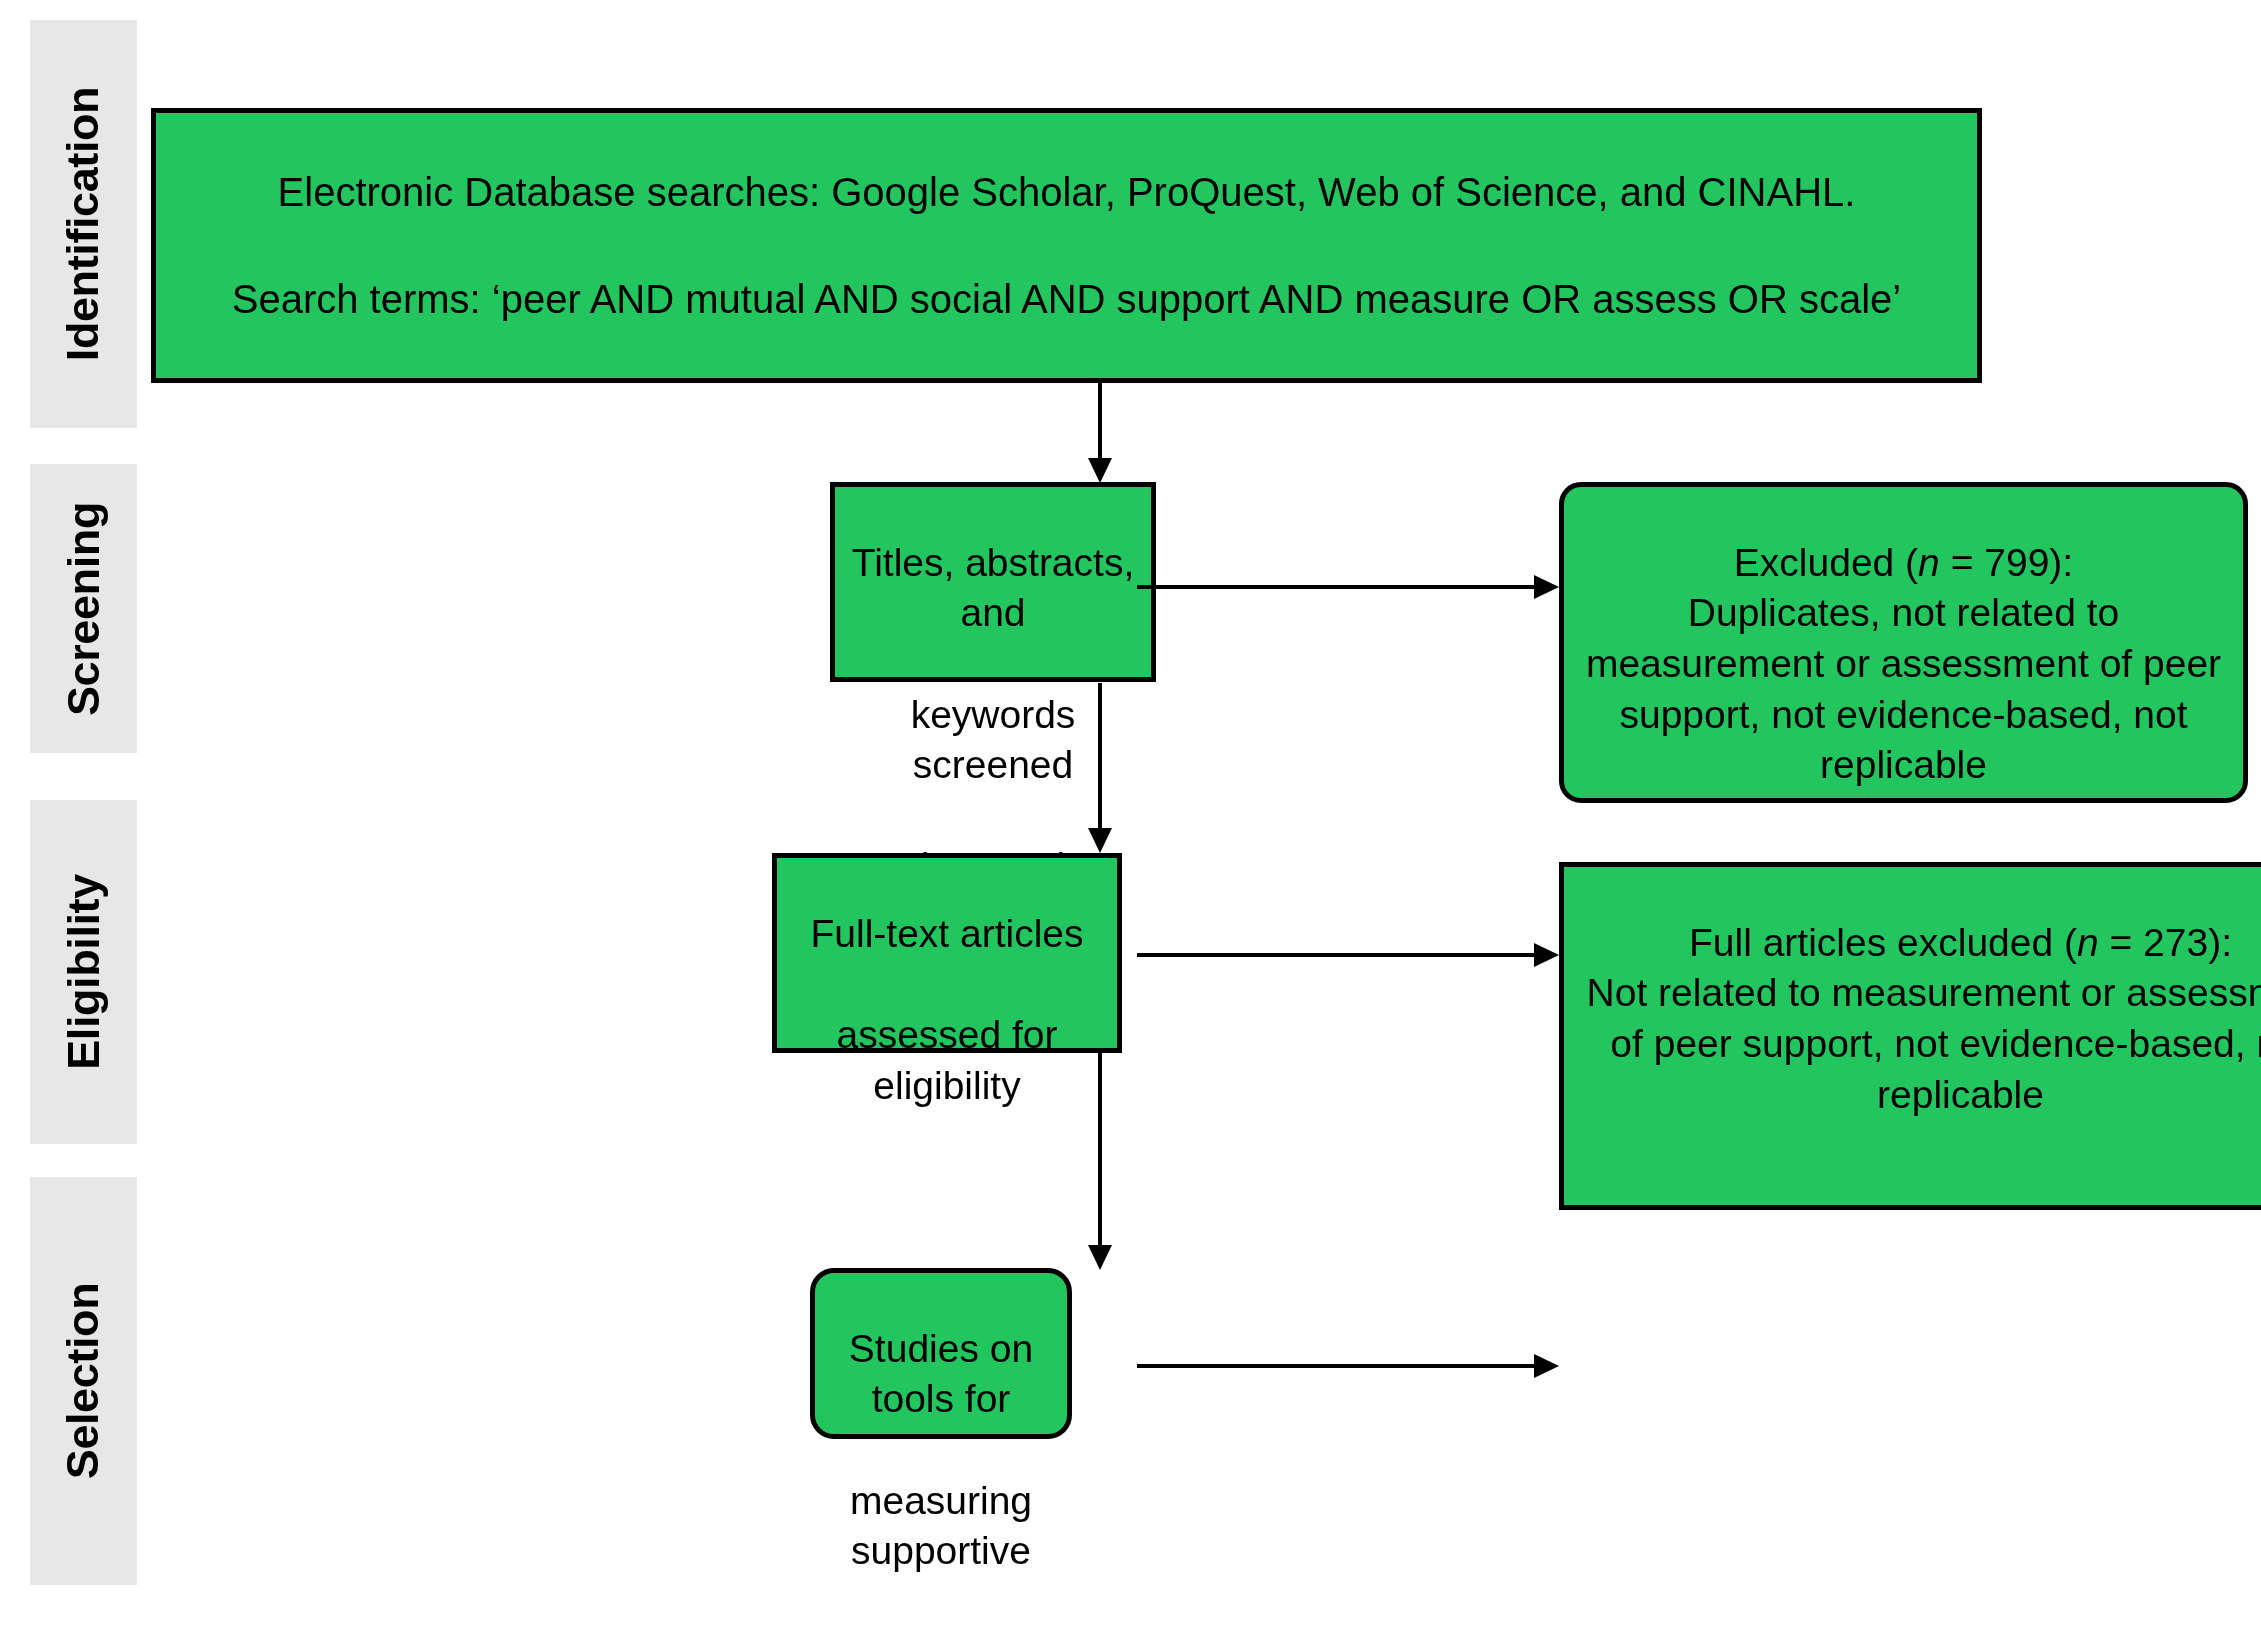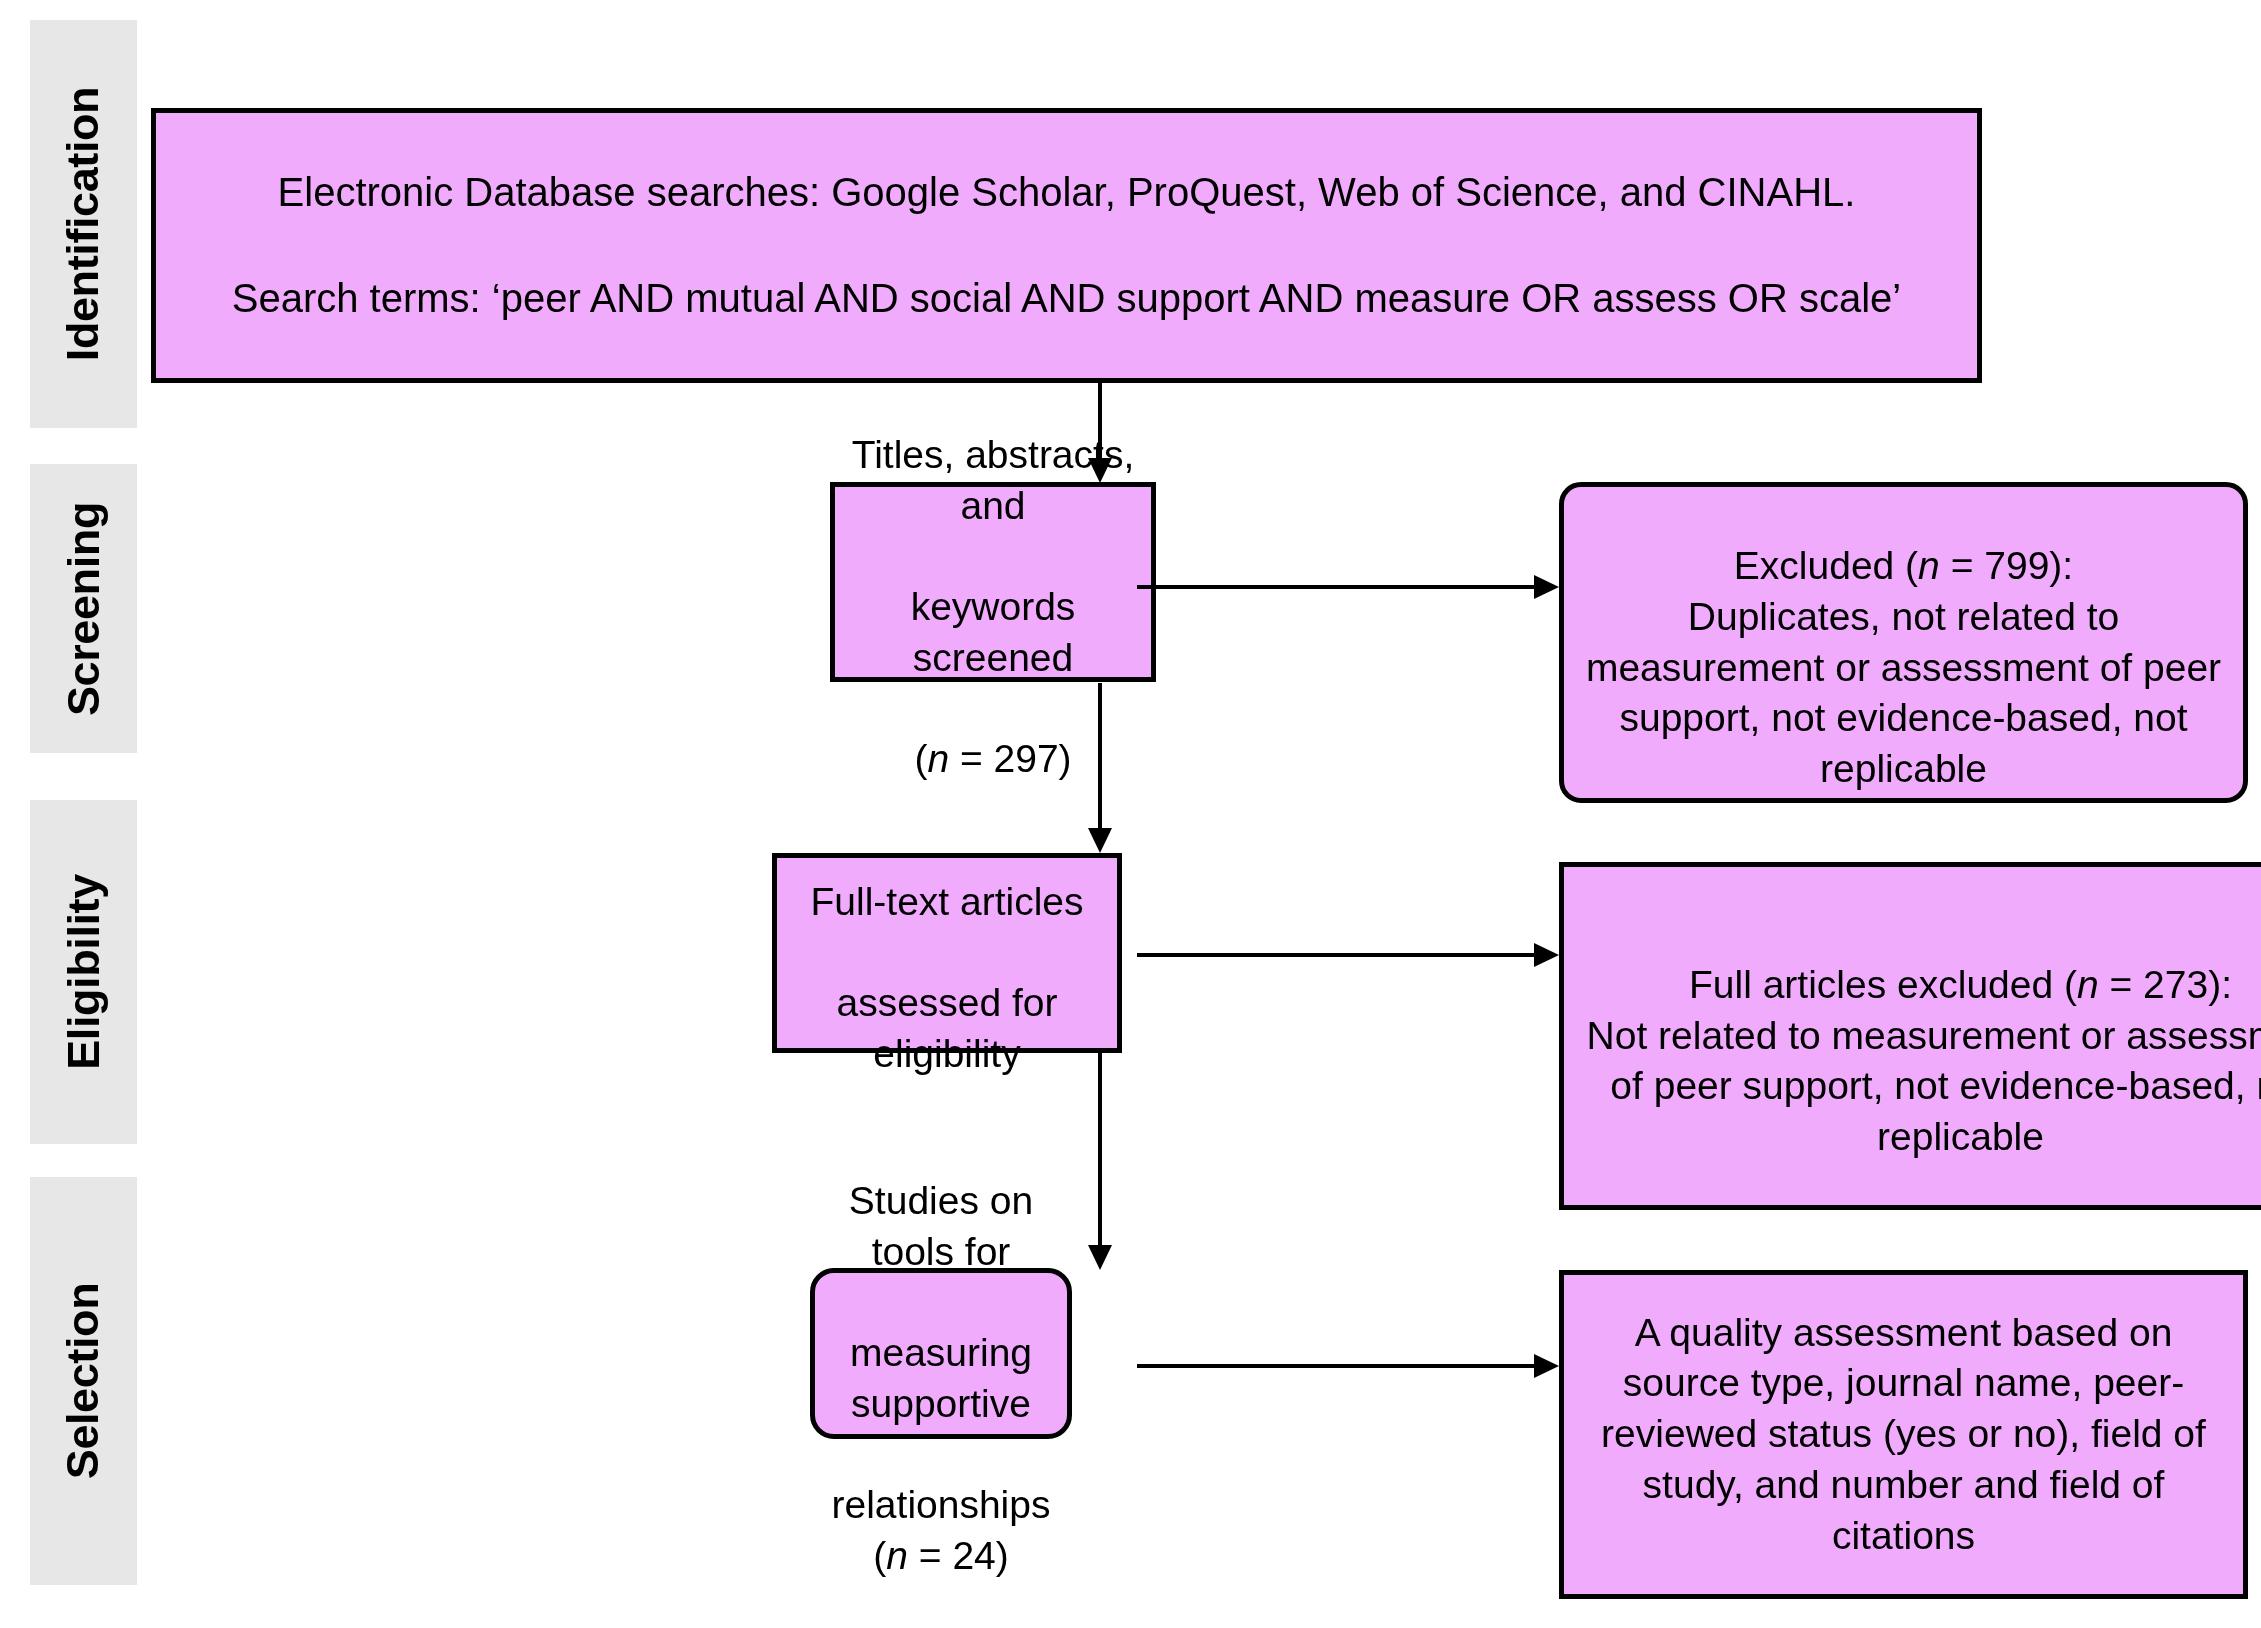"Electronic Database searches: Google" .flow-box { align-items: center -> flex-start; background: #f0abfc -> #22c55e }
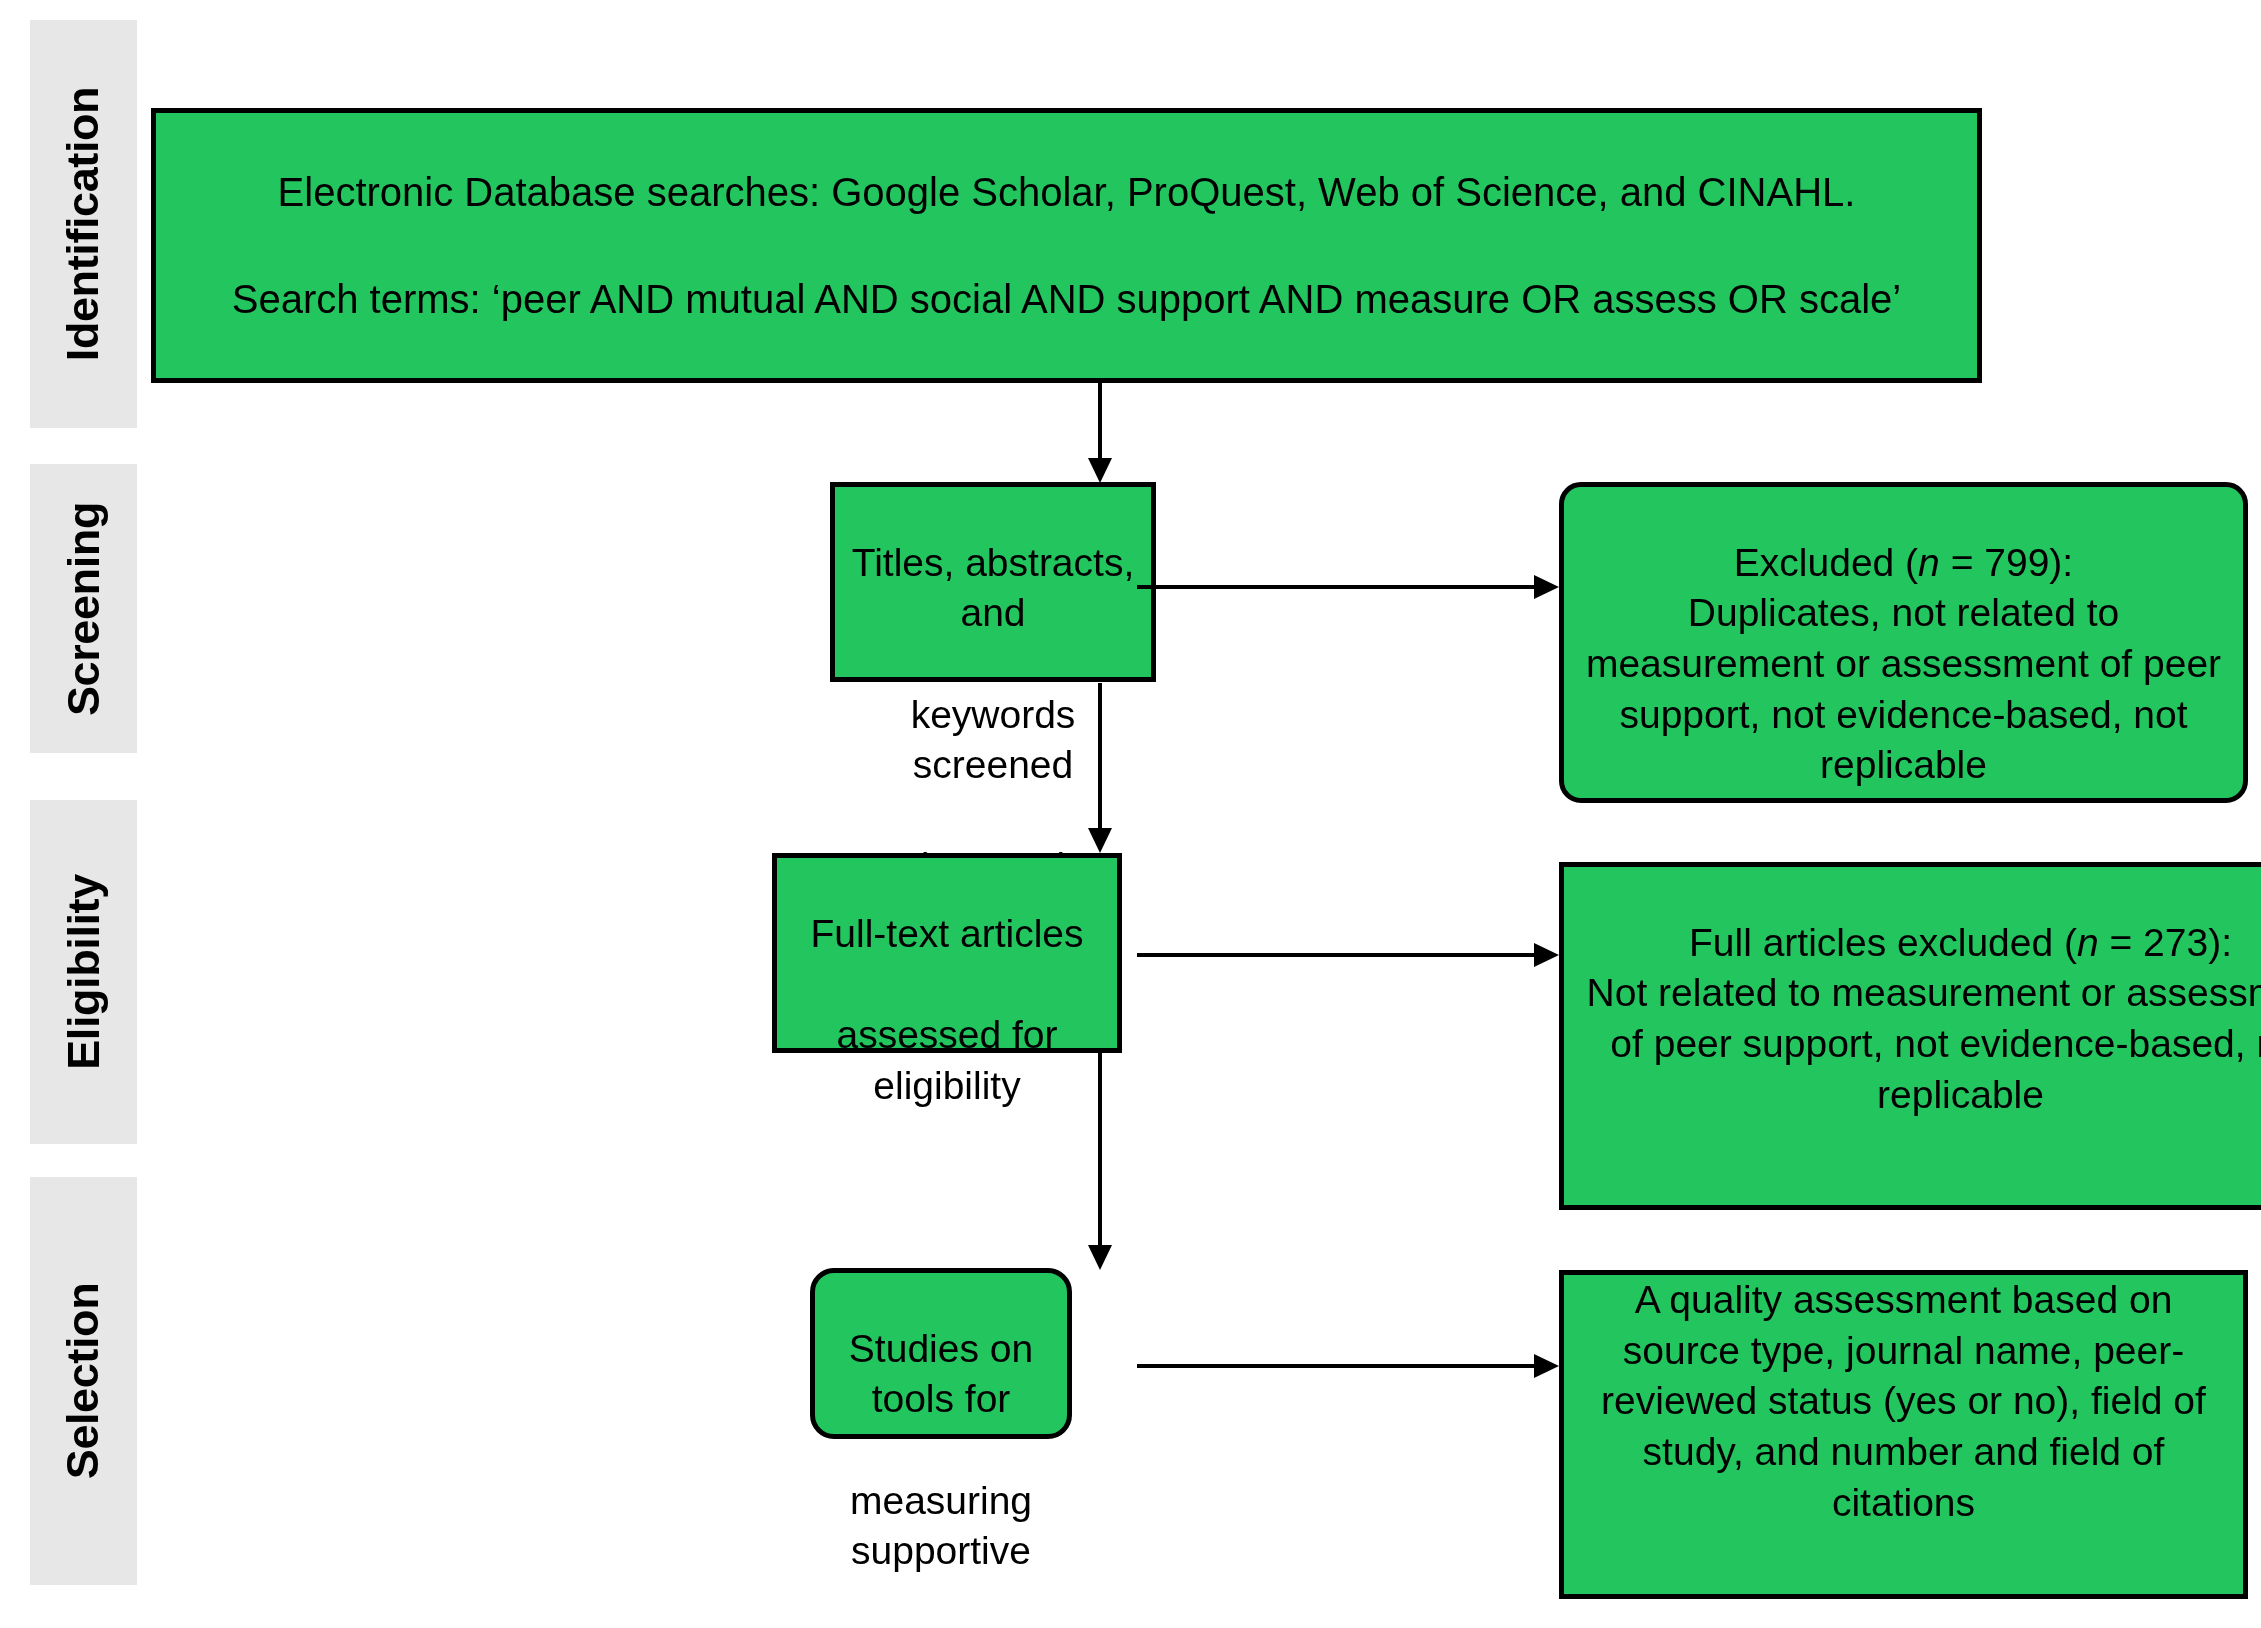"A quality assessment based on" div.flow-box { html: <div> <span>A quality assessment based on source type, journal name, peer-reviewed status (yes or no), field of study, and number and field of citations</span> </div> -> none }
